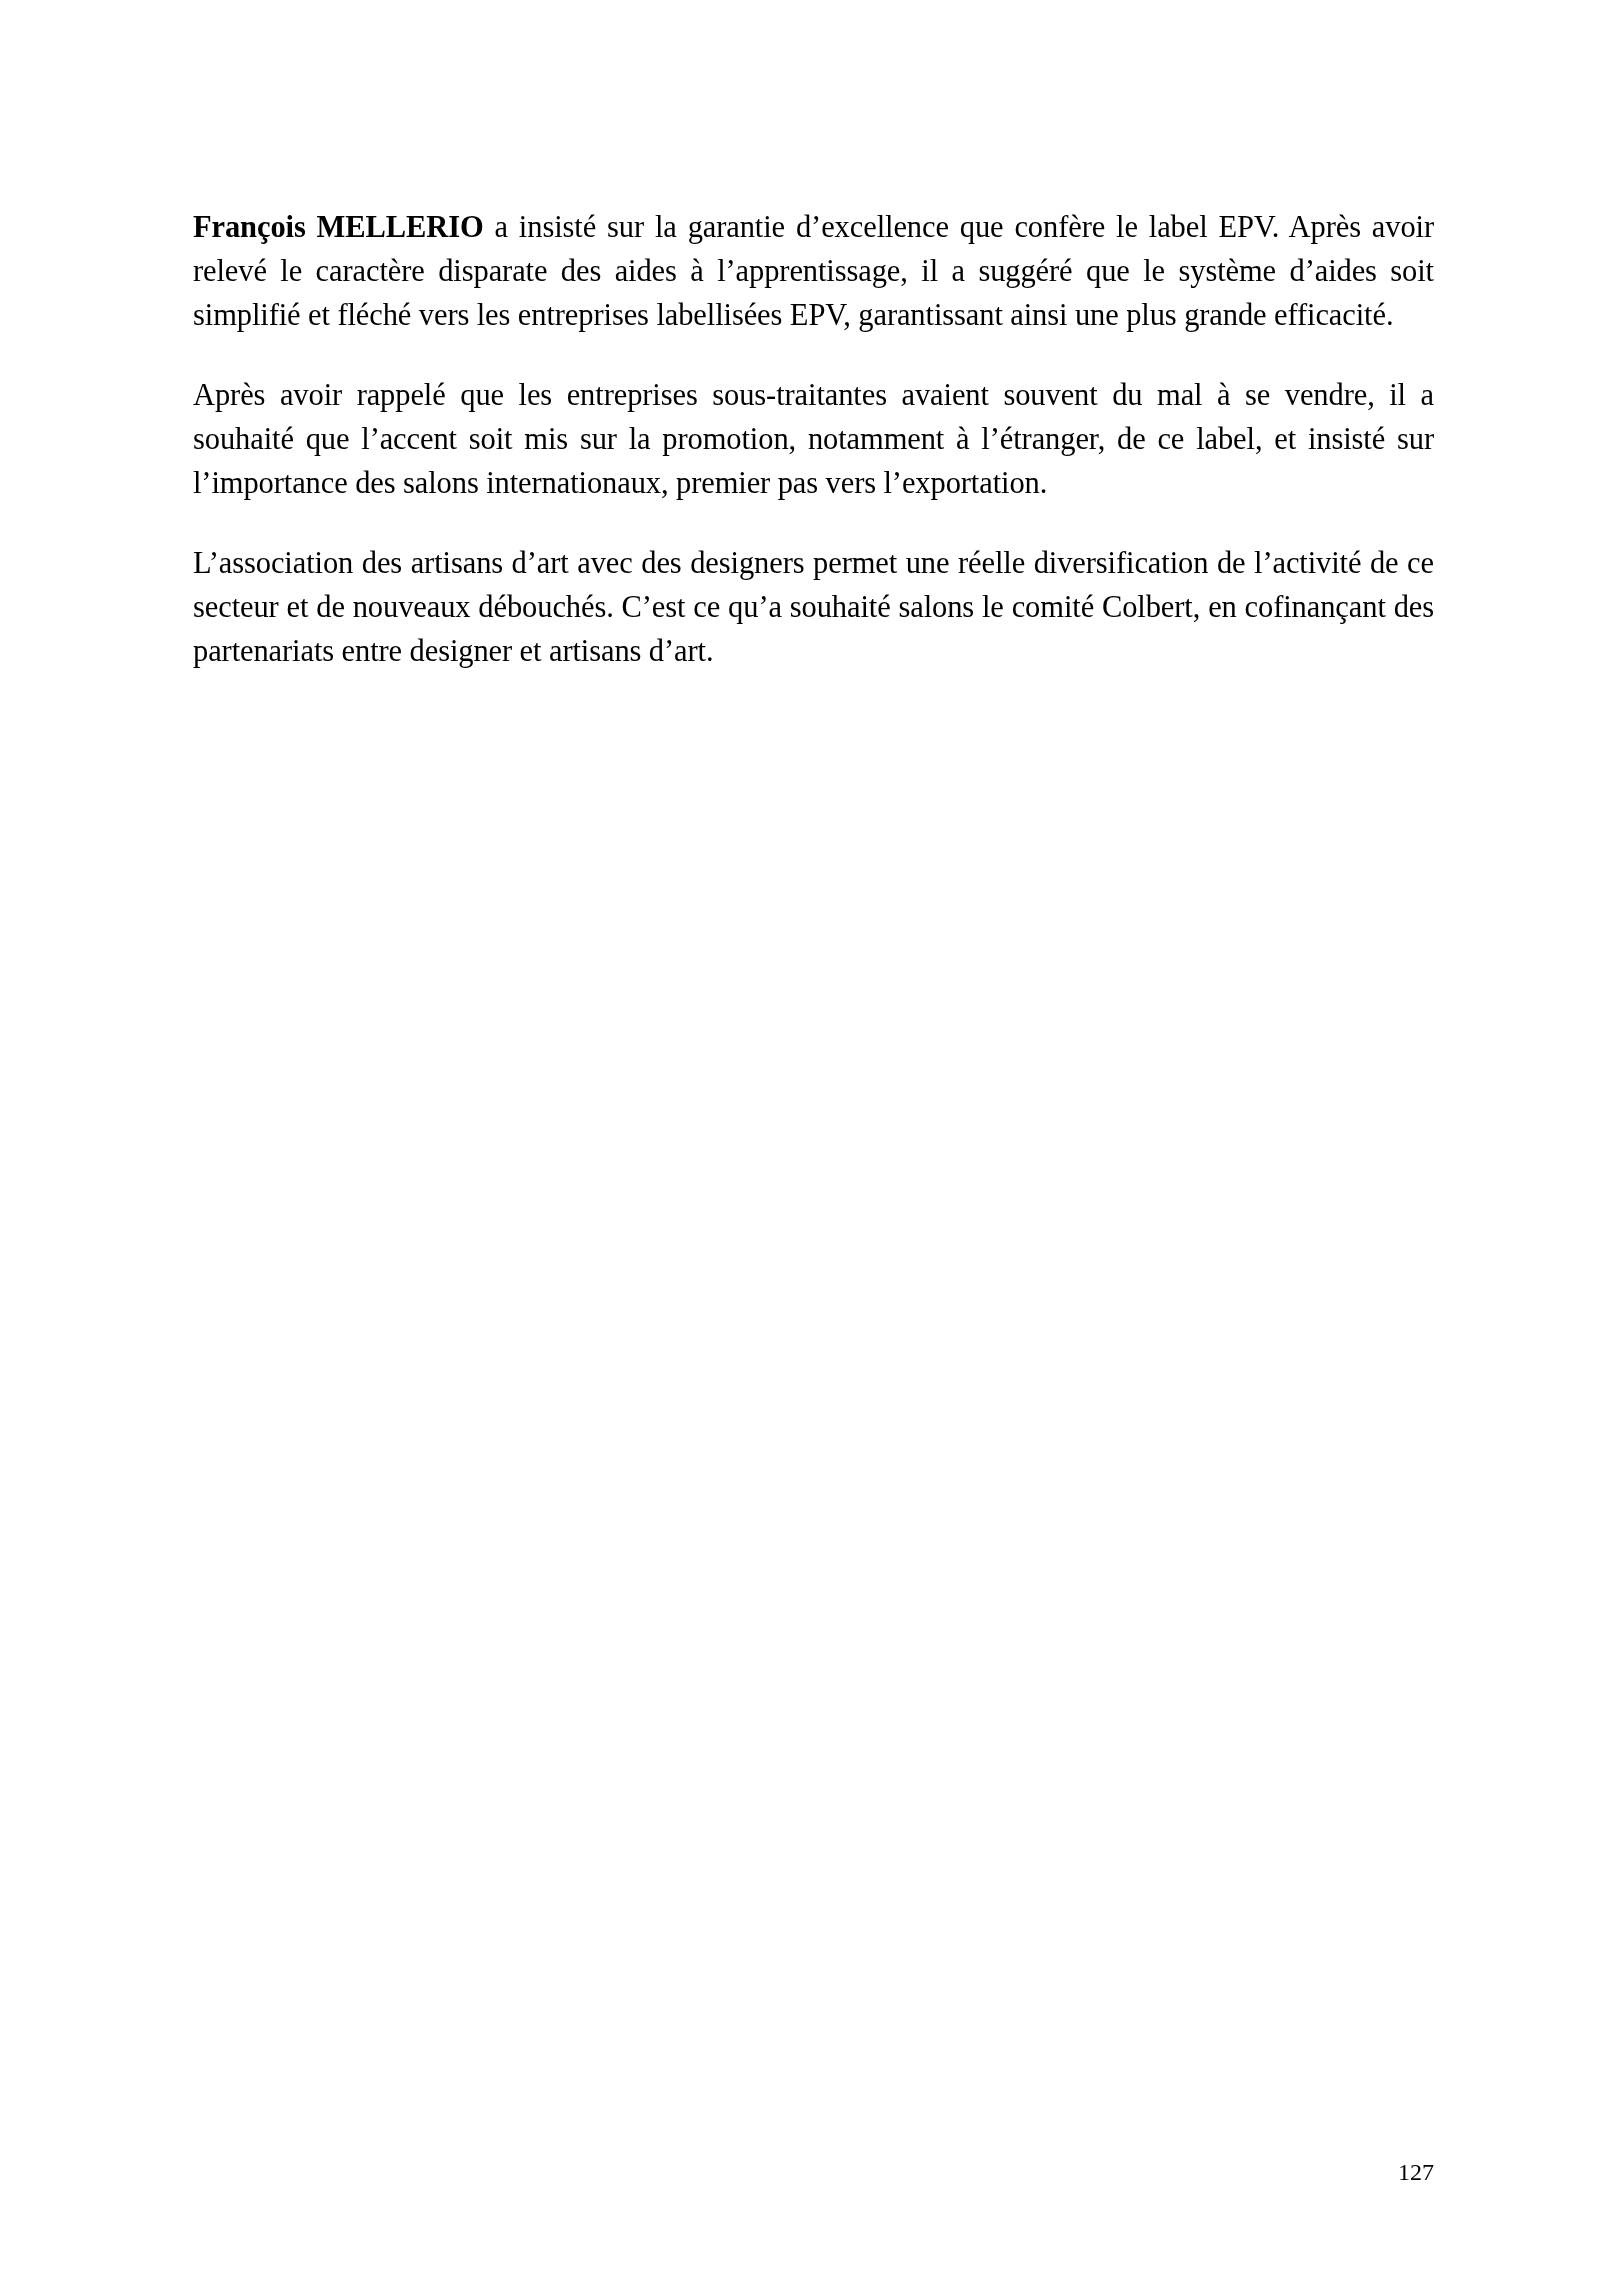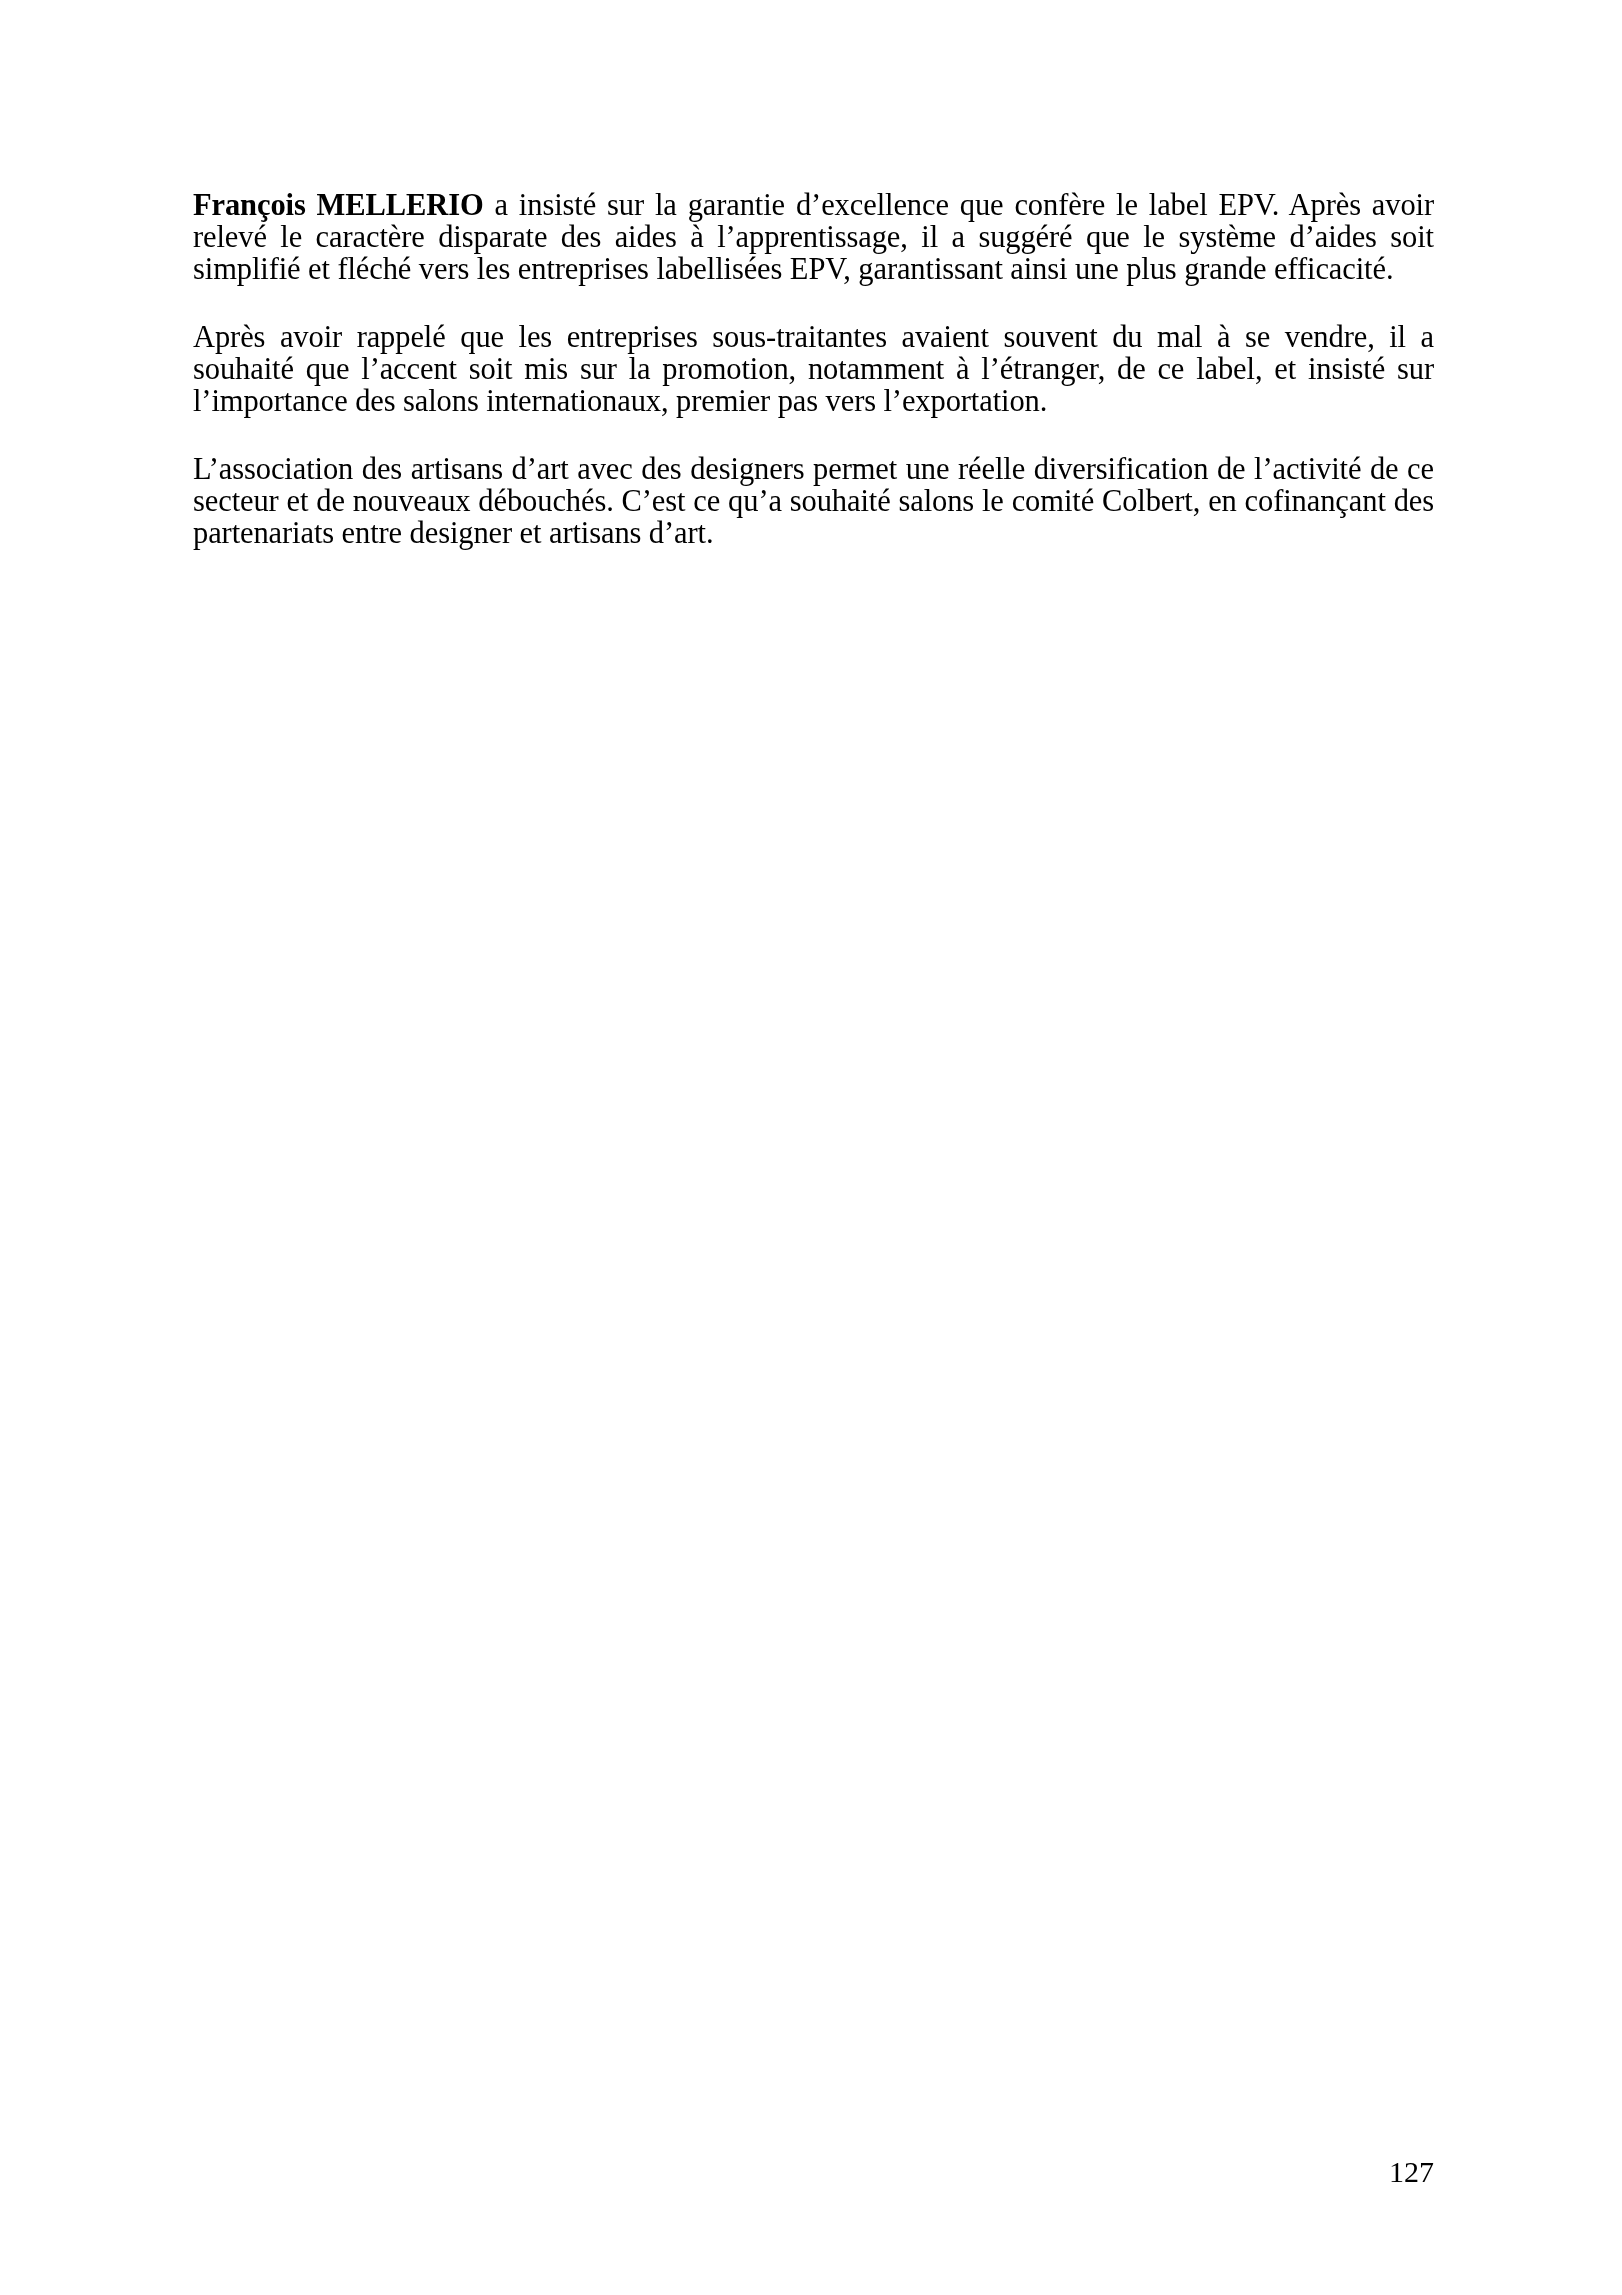"François MELLERIO a insisté sur" .para { line-height: 32px -> 44px; margin: 0 0 36px 0 -> 16px 0 36px 0 }
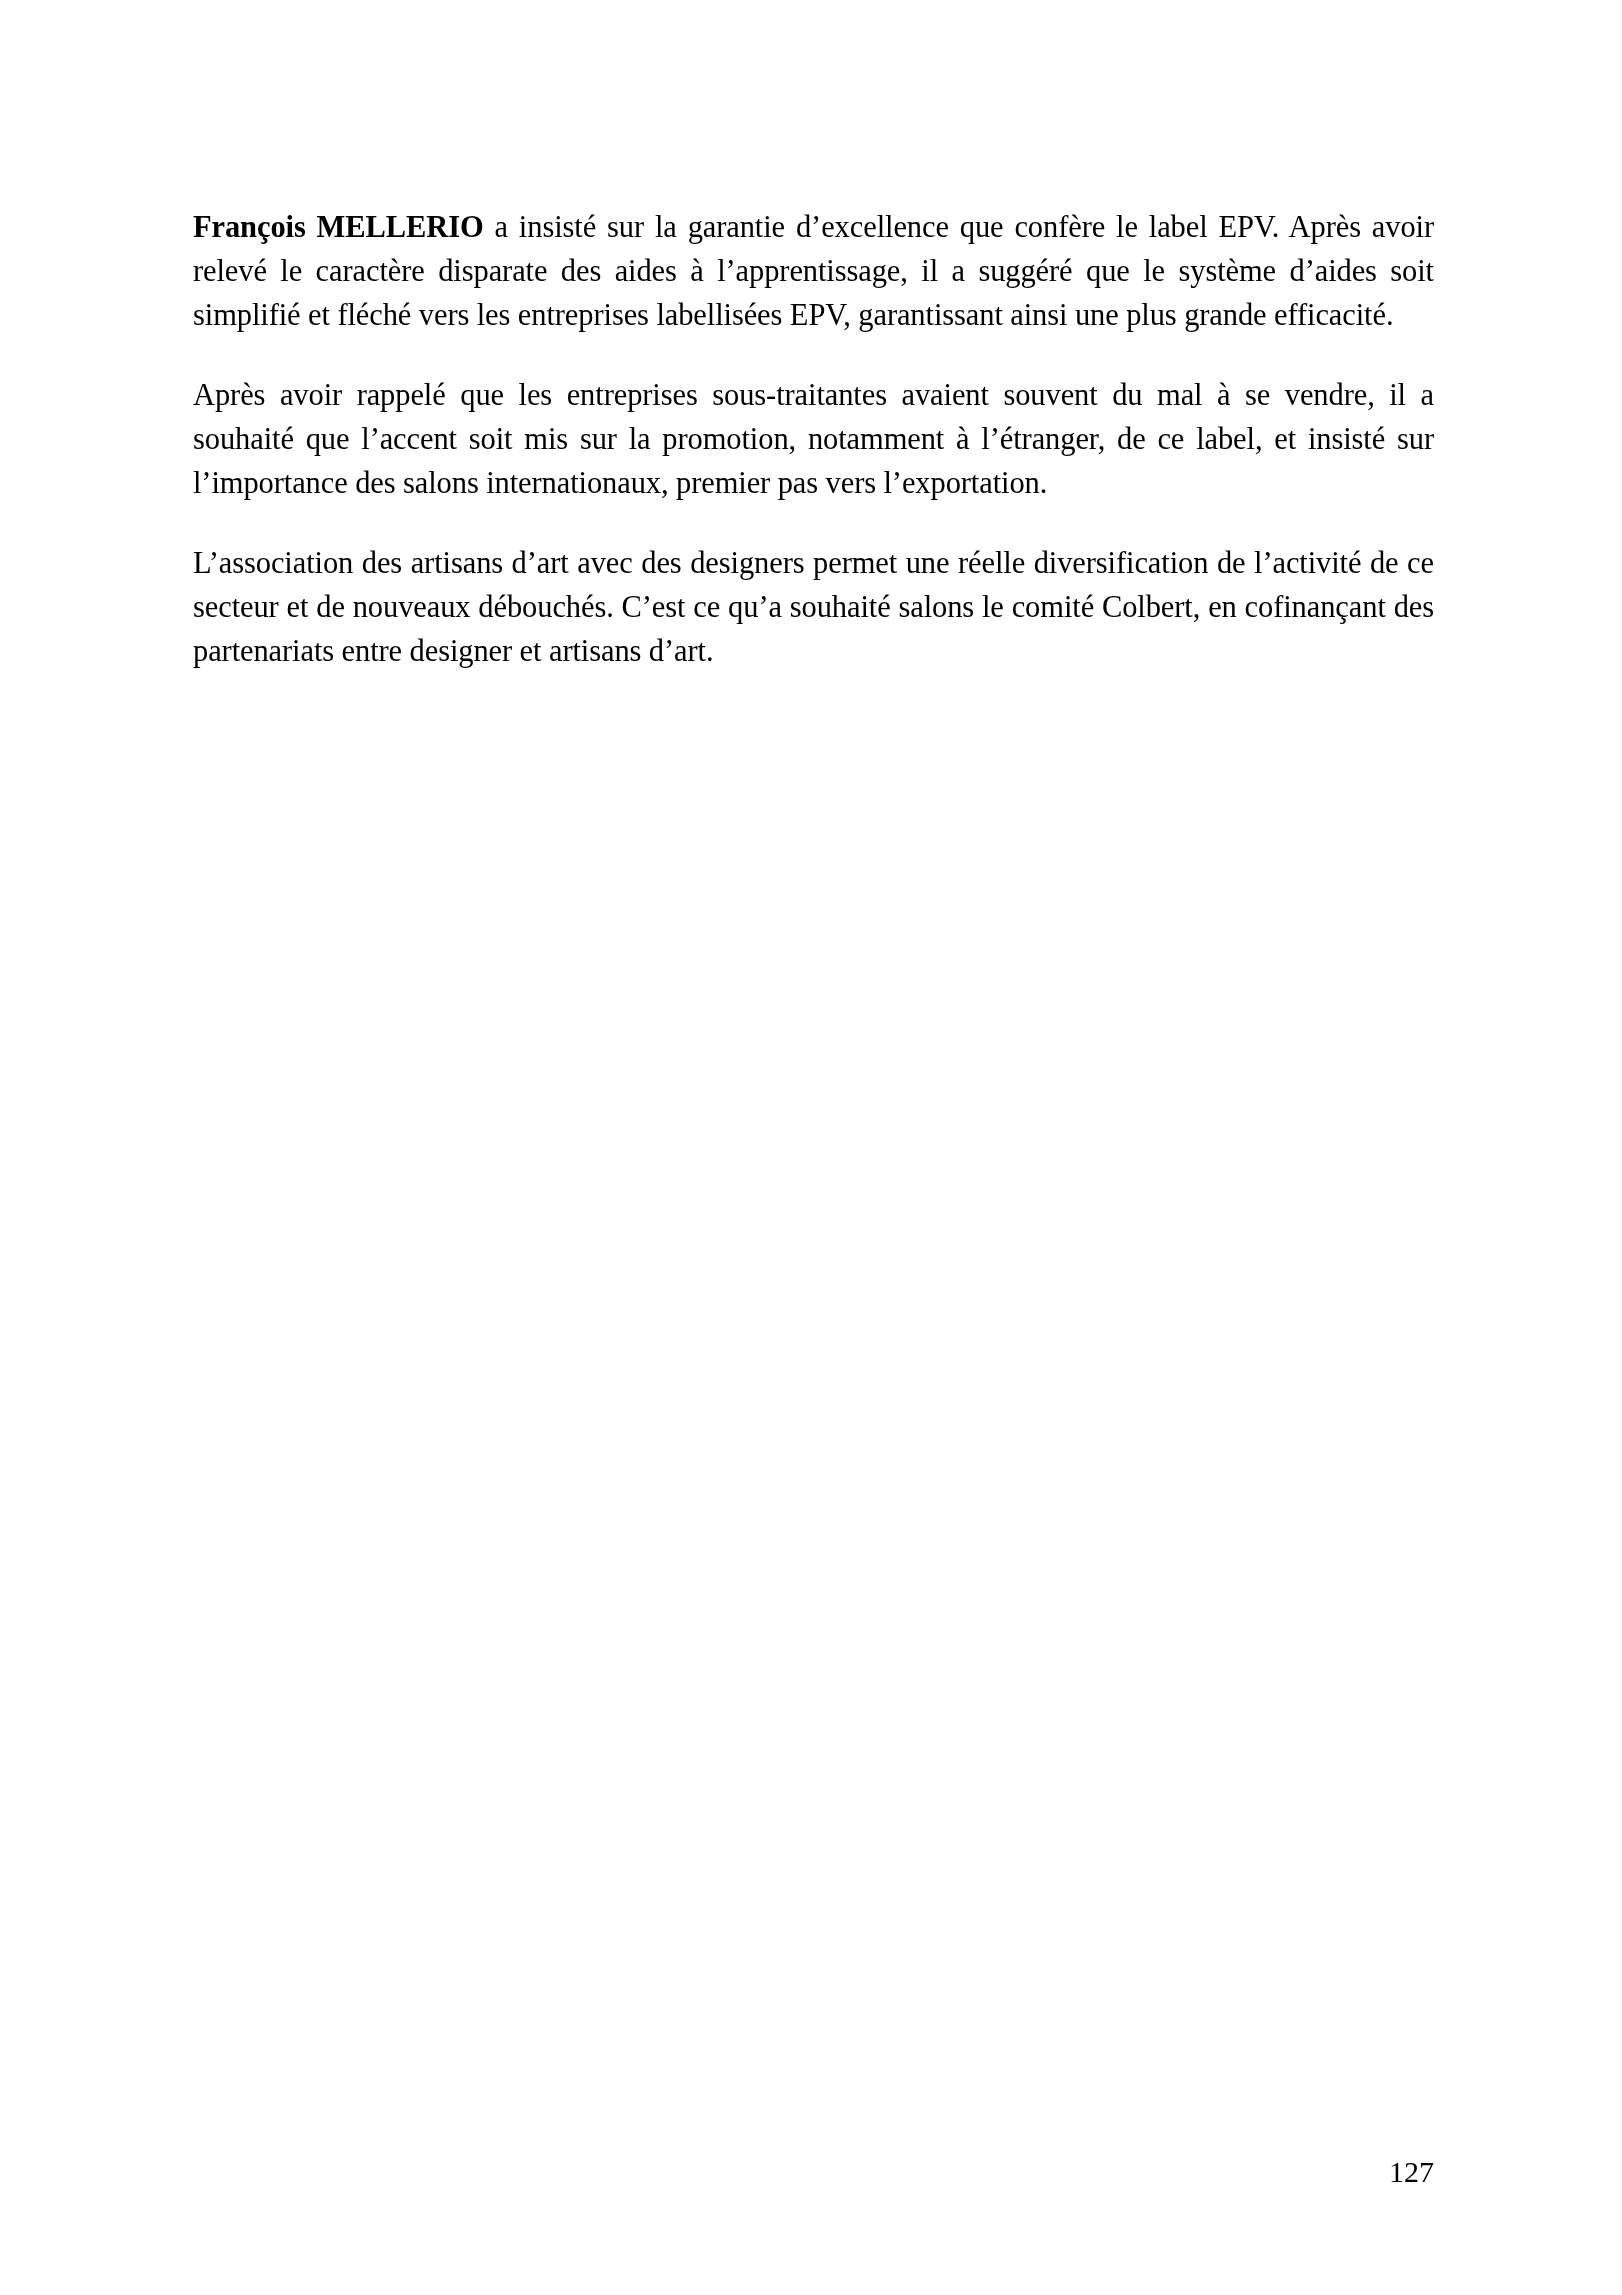"127" .page-number { font-size: 30px -> 24px }
